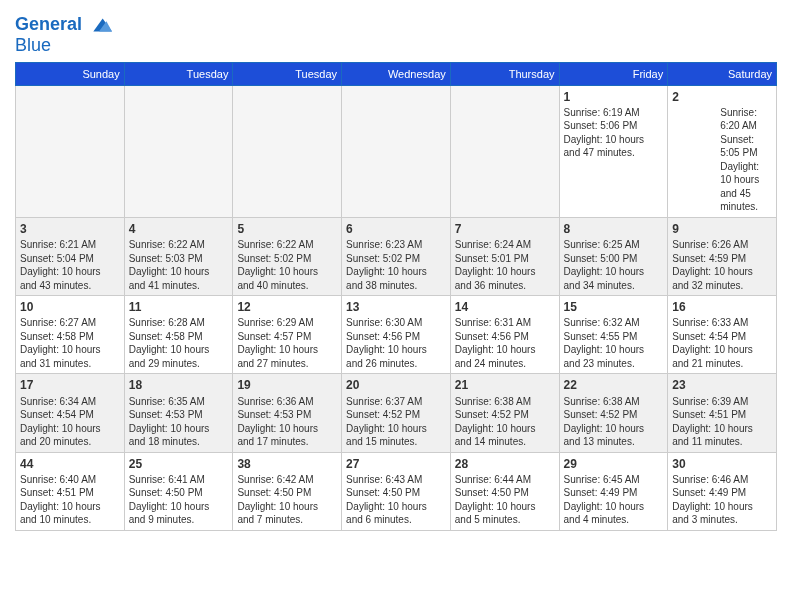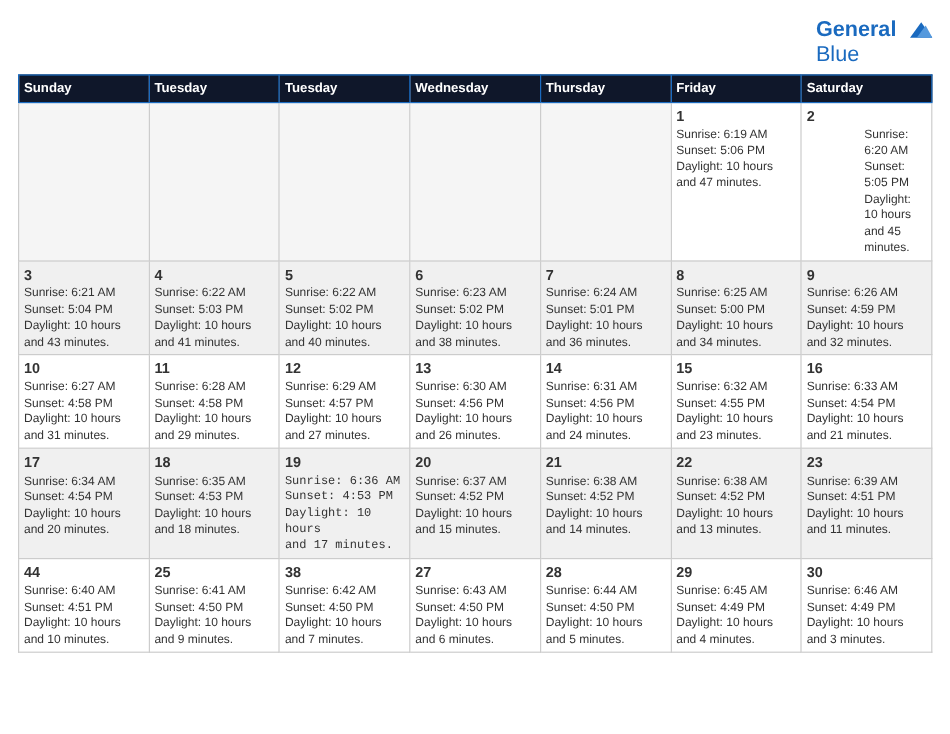"General" .header-row { justify-content: flex-end -> flex-start }
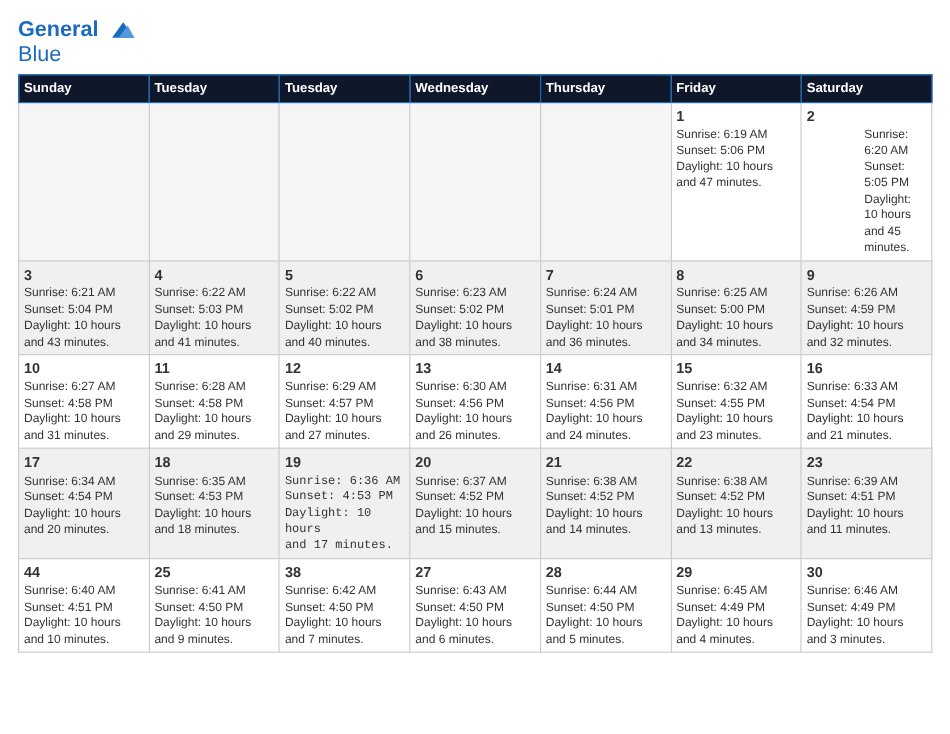"Sunday" th { background-color: #0f172a -> #1d4ed8; font-weight: bold -> normal; text-align: left -> right }
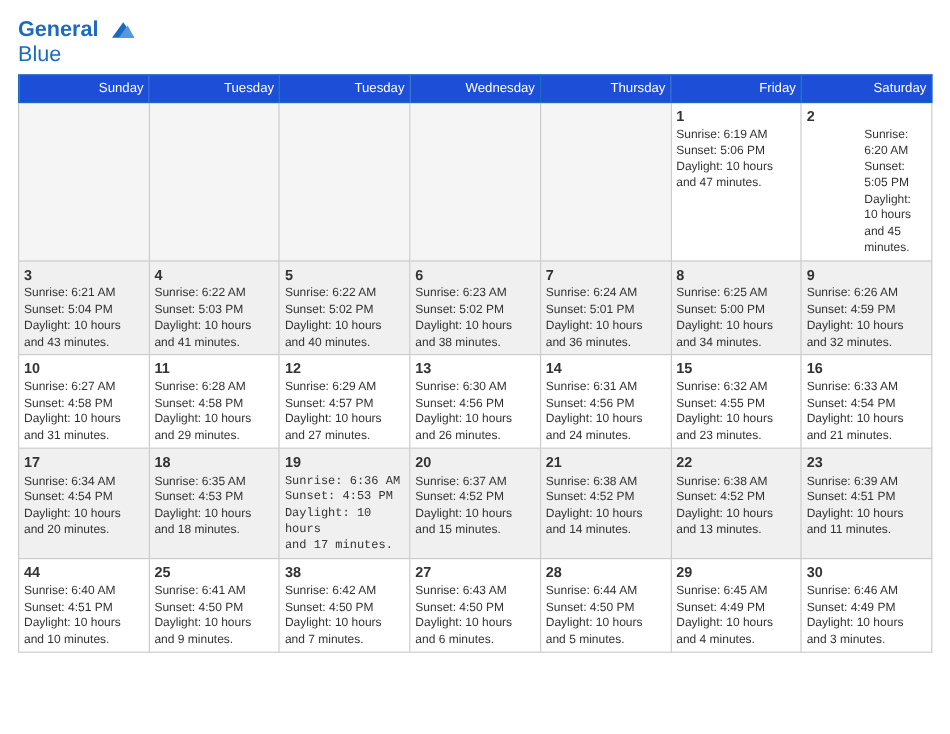"Sunrise: 6:36 AM" div.cell-info { font-family: Liberation Mono, monospace -> none }
